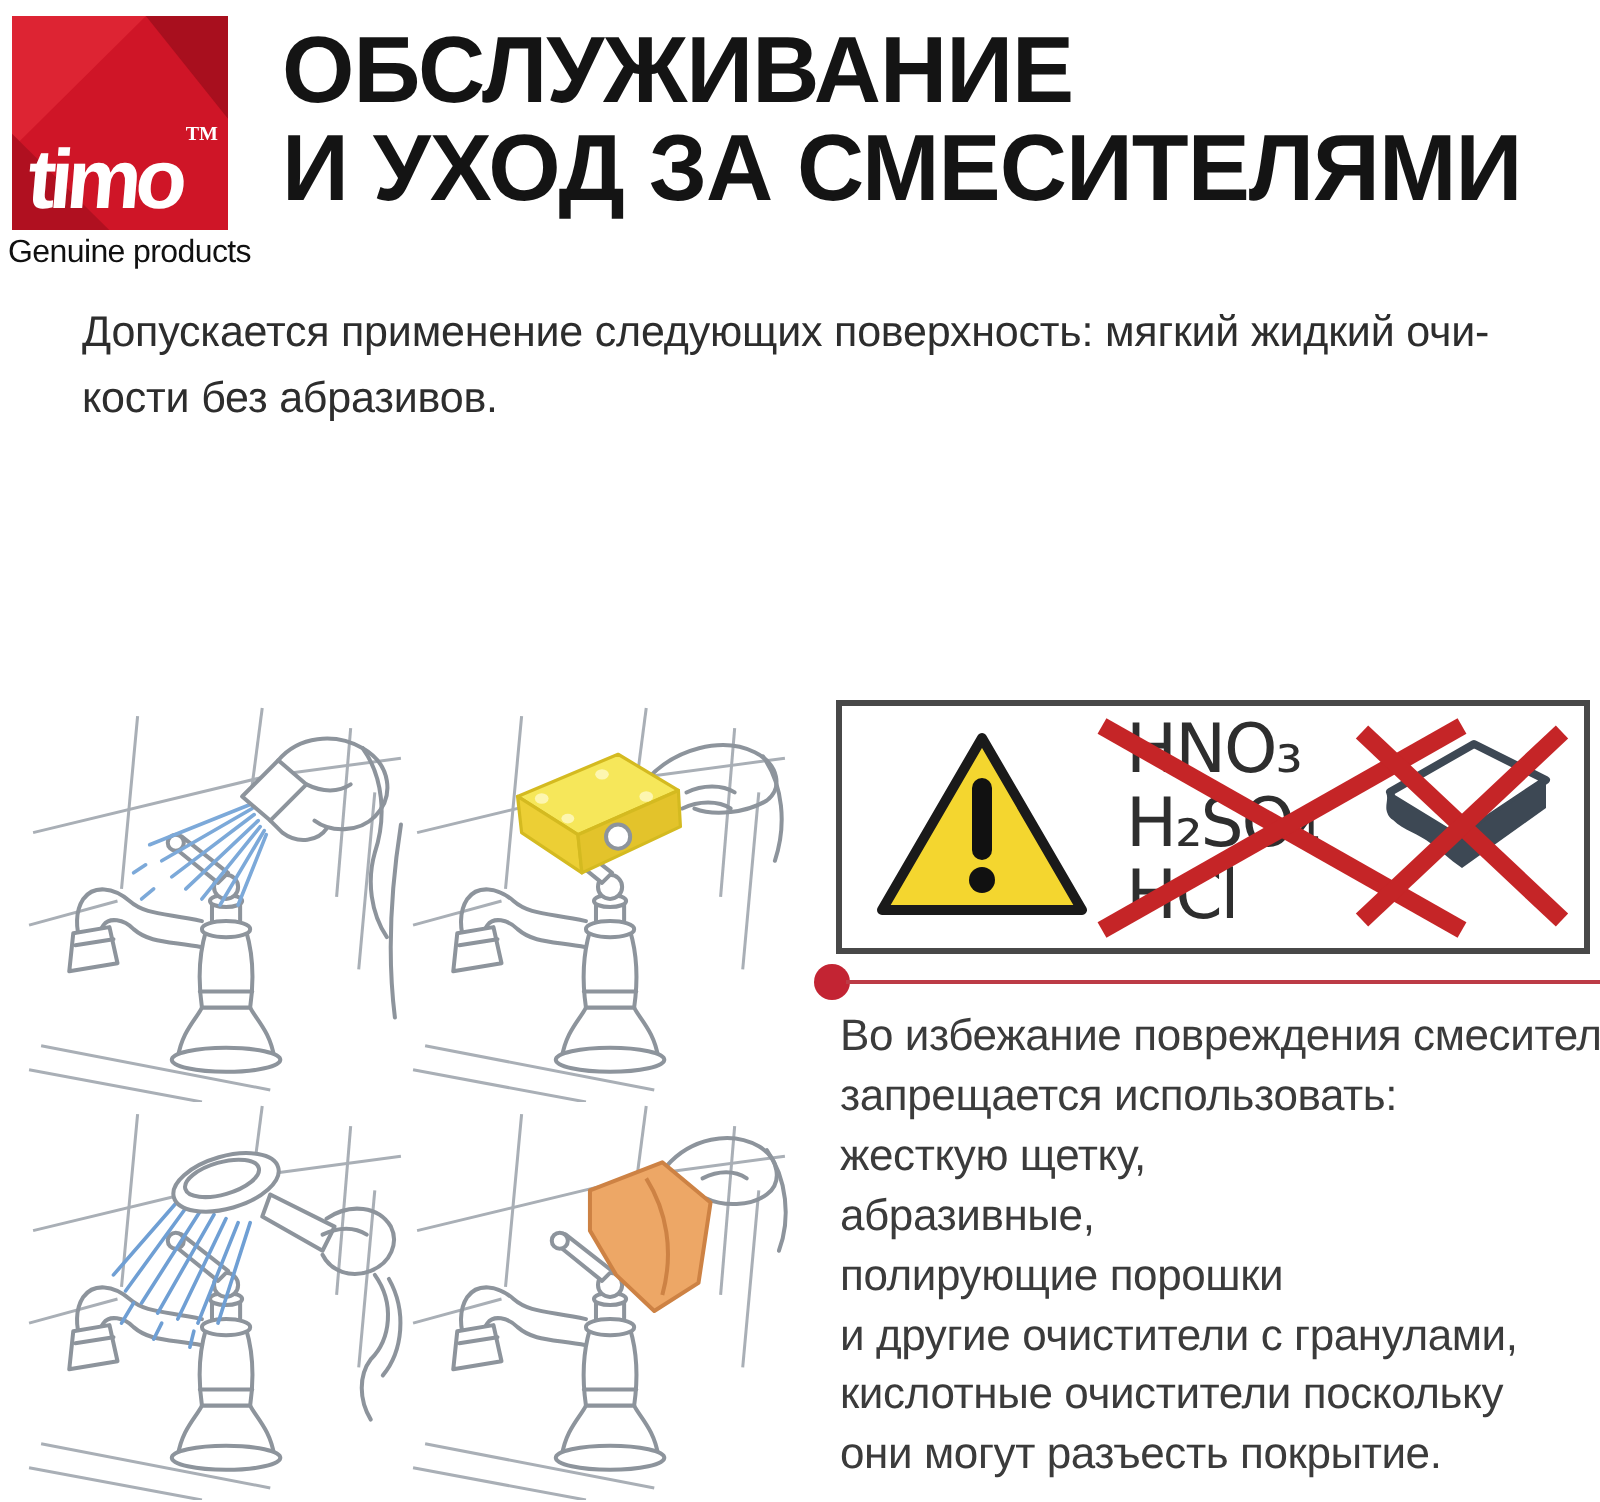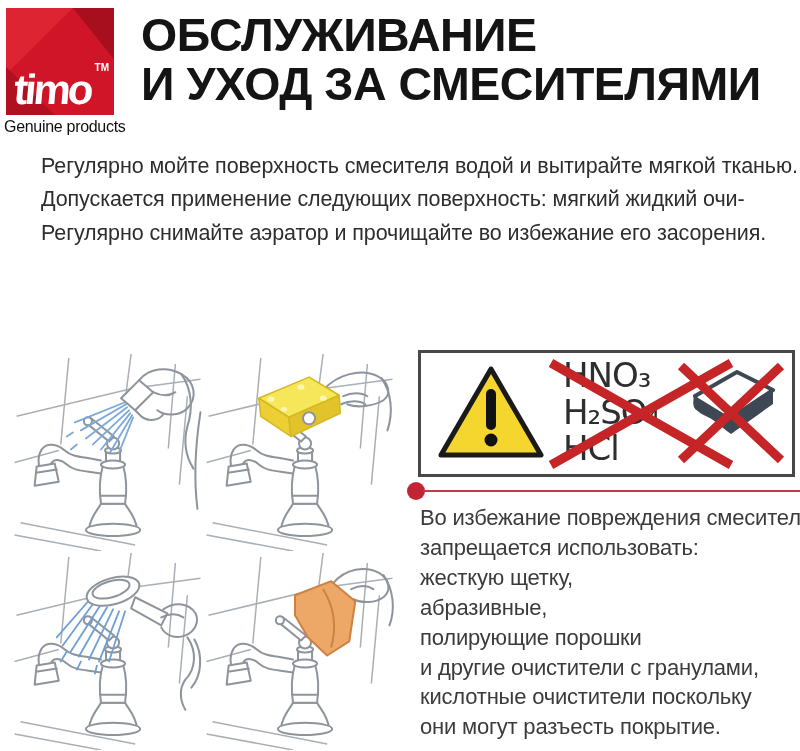"TM" .logo-tm { font-family: none -> Liberation Serif, serif }
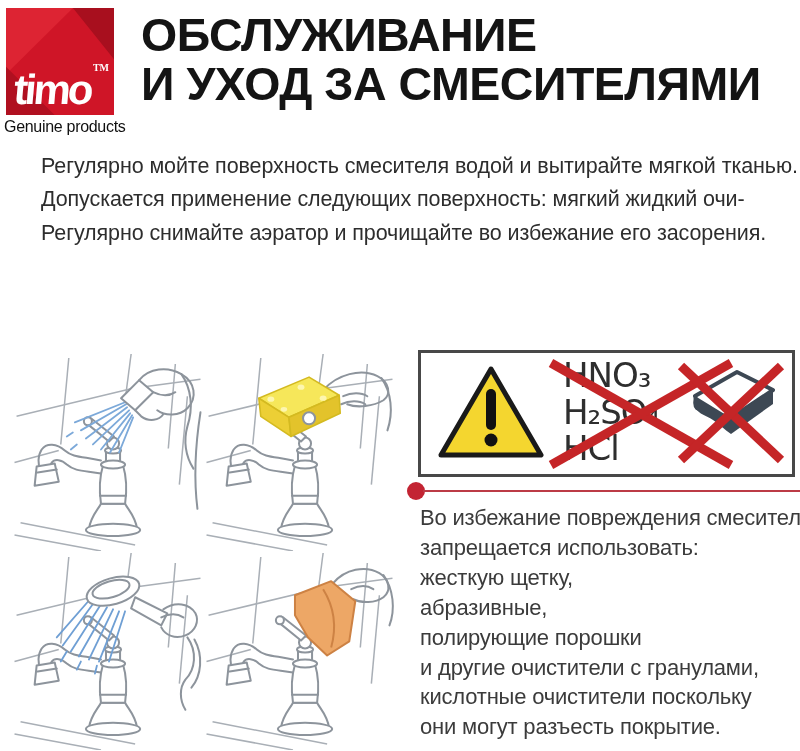"Регулярно мойте поверхность смесителя" div { html: <div>Регулярно мойте поверхность смесителя водой и вытирайте мягкой тканью.</div> -> none }
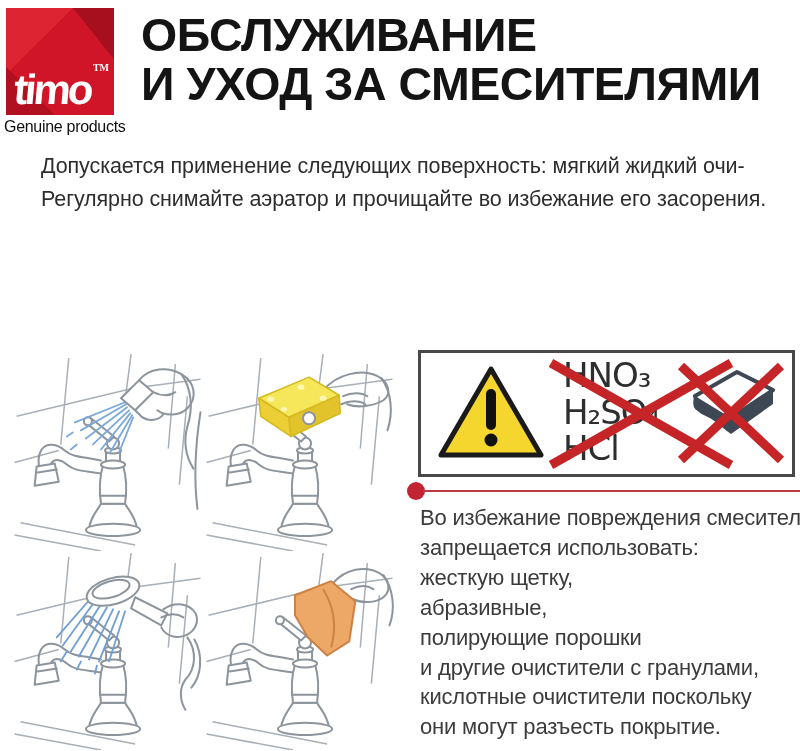"кости без абразивов." div { html: none -> <div>кости без абразивов.</div> }
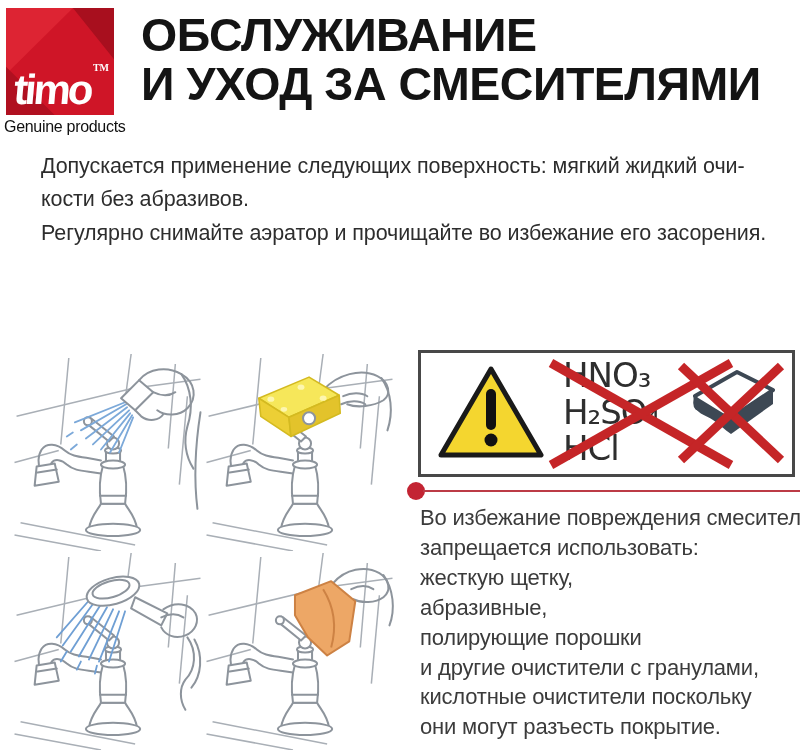"Регулярно снимайте аэратор и прочищайте" div { html: <div>Регулярно снимайте аэратор и прочищайте во избежание его засорения.</div> -> none }
